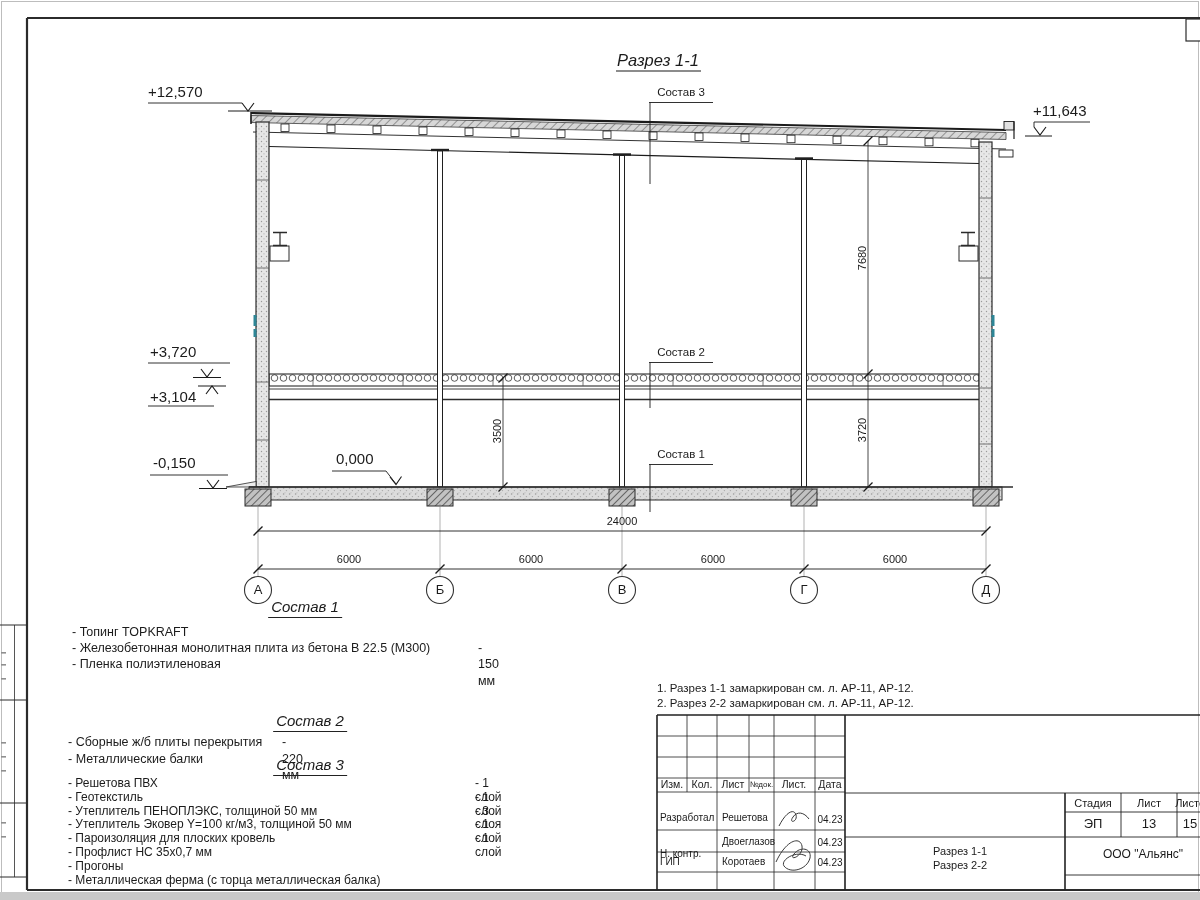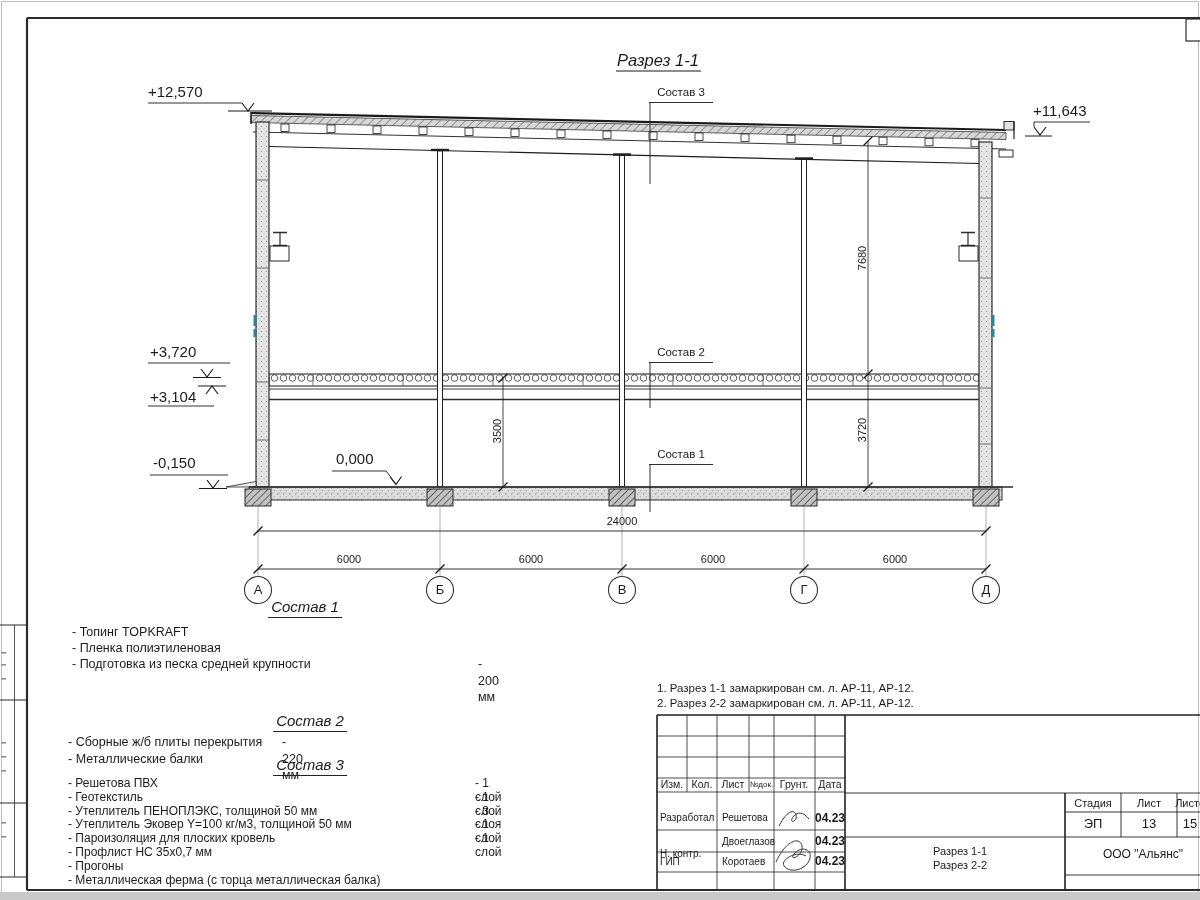"- Железобетонная монолитная плита из" div.row { html: none -> <div><span>- Железобетонная монолитная плита из бетона В 22.5 (М300)</span><span>- 150 мм</span></div> }
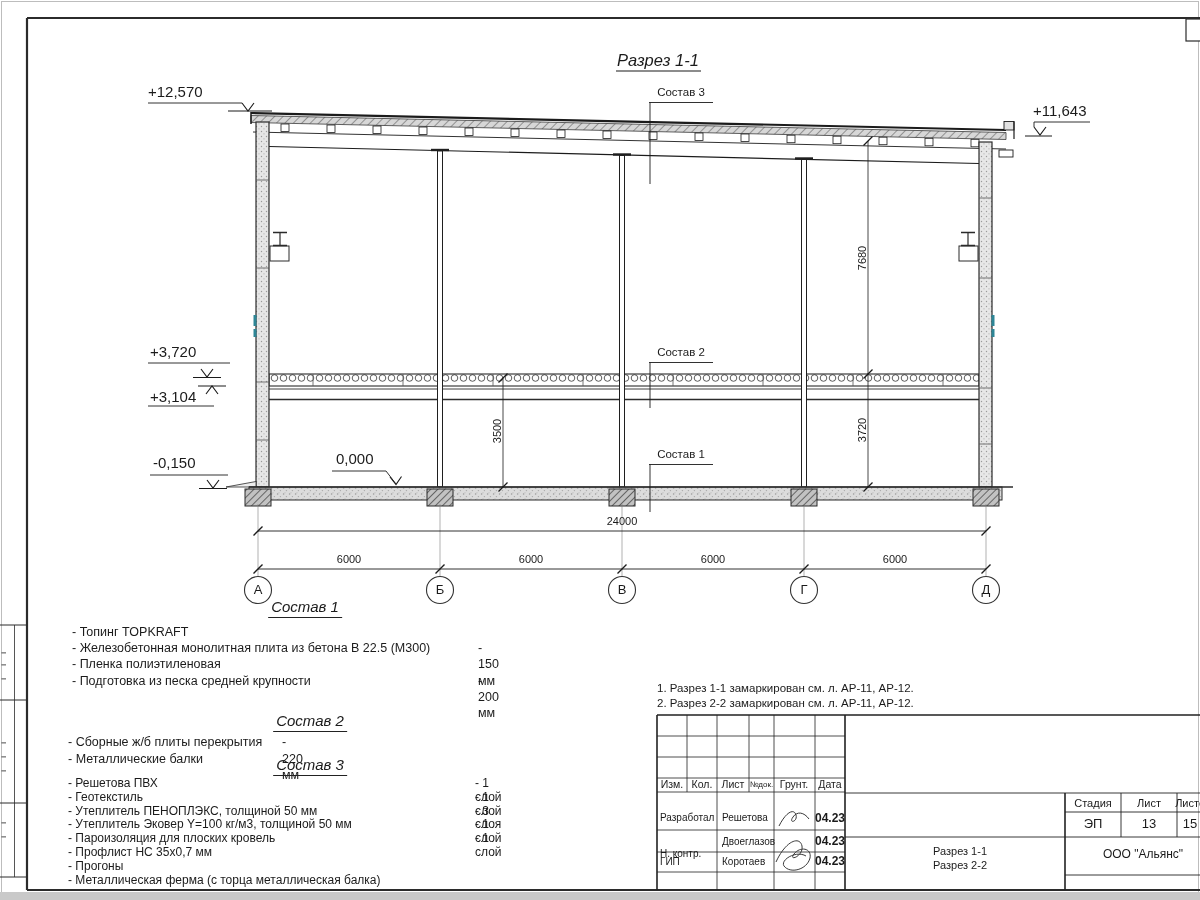"- Подготовка из песка средней" div.row { html: <div><span>- Подготовка из песка средней крупности</span><span>- 200 мм</span></div> -> none }
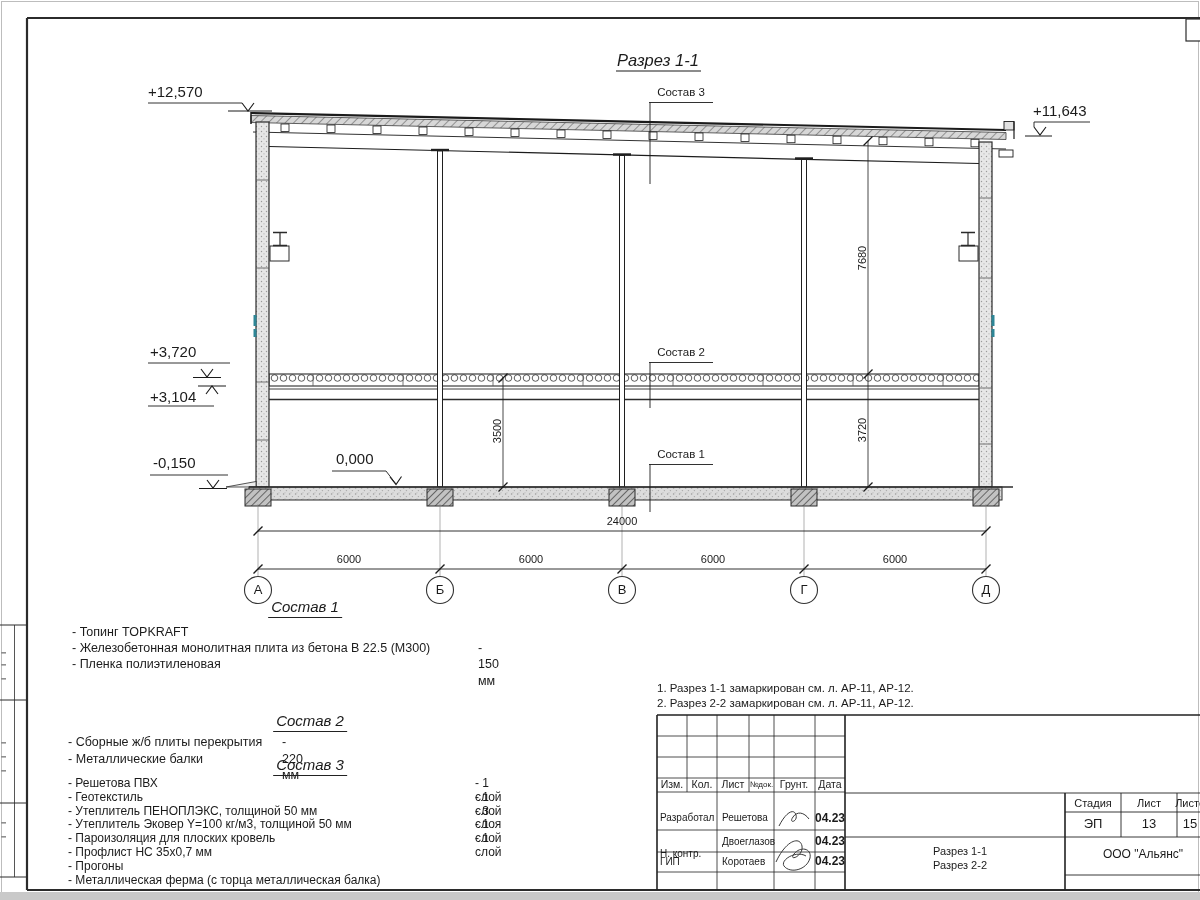"Грунт." div.t { text: Грунт -> Лист }
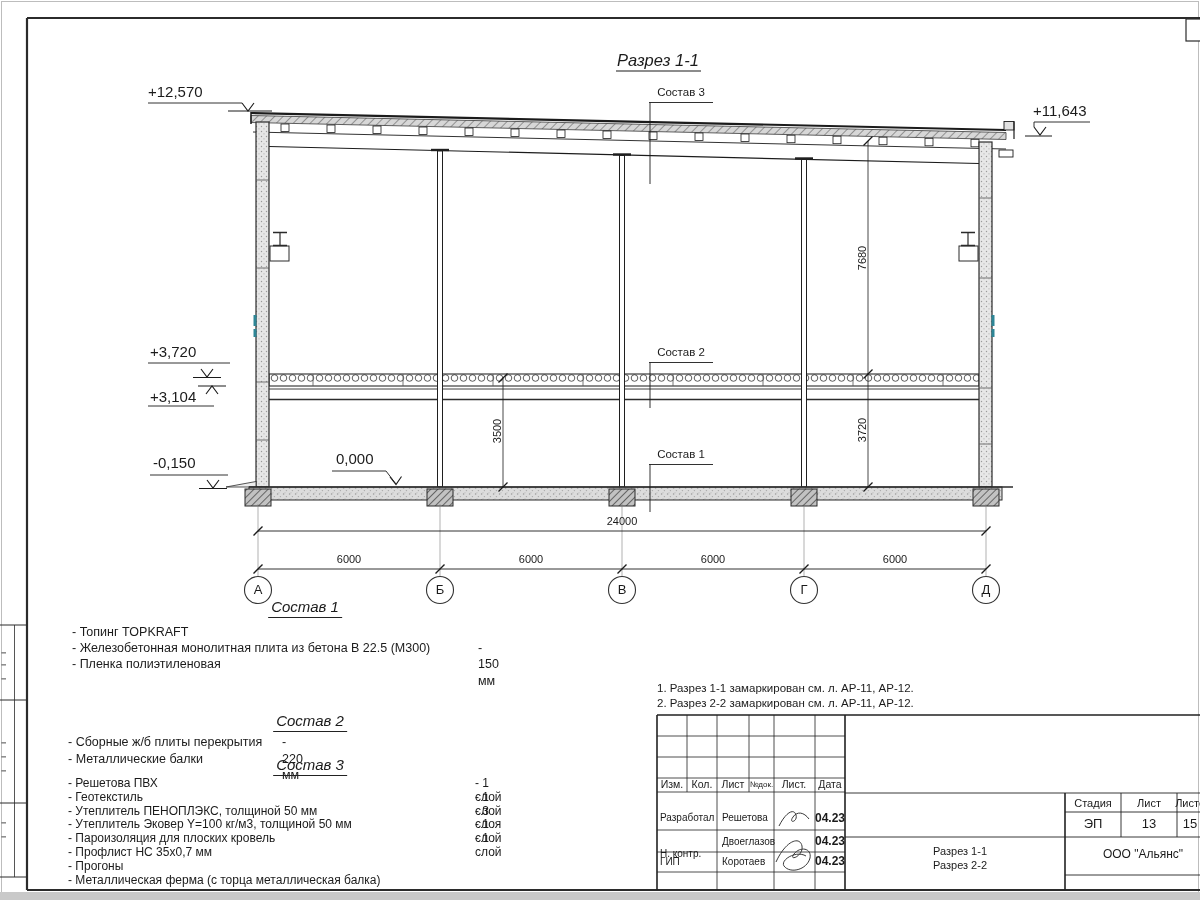"04.23" .f95 { font-size: 12px -> 10px; font-weight: bold -> none }
